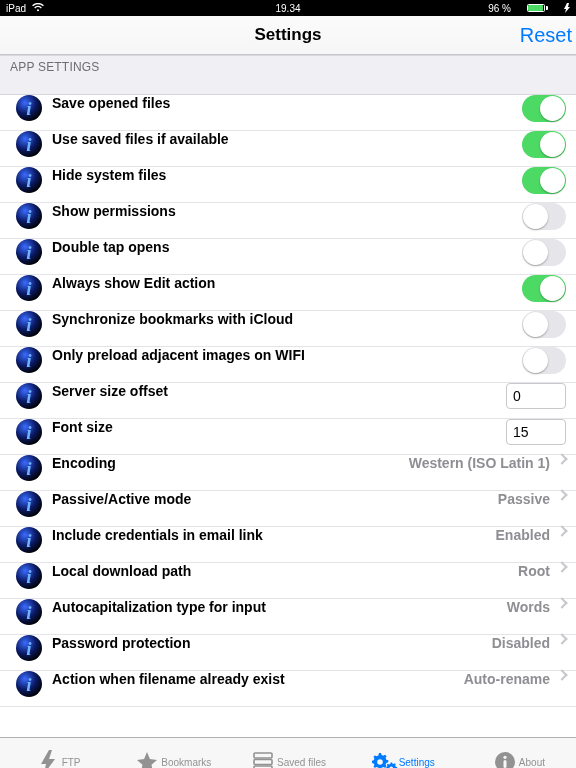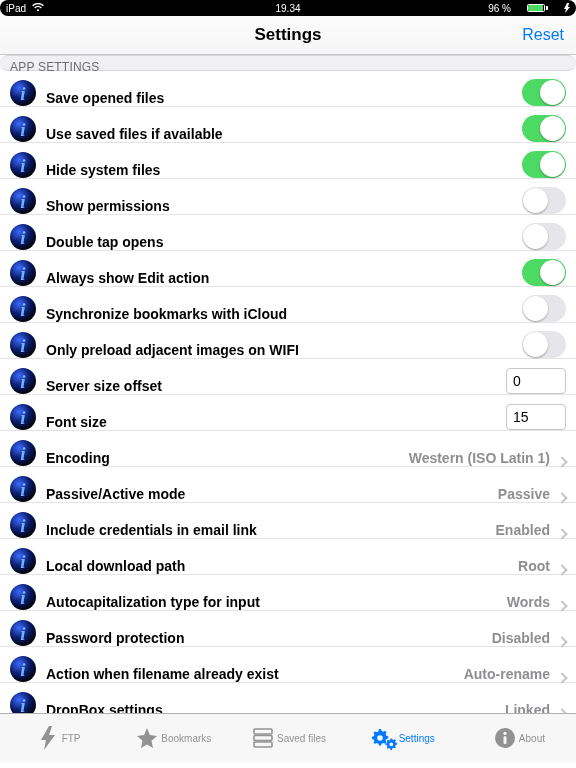"iPad" .statusbar { border-radius: 8px -> none }
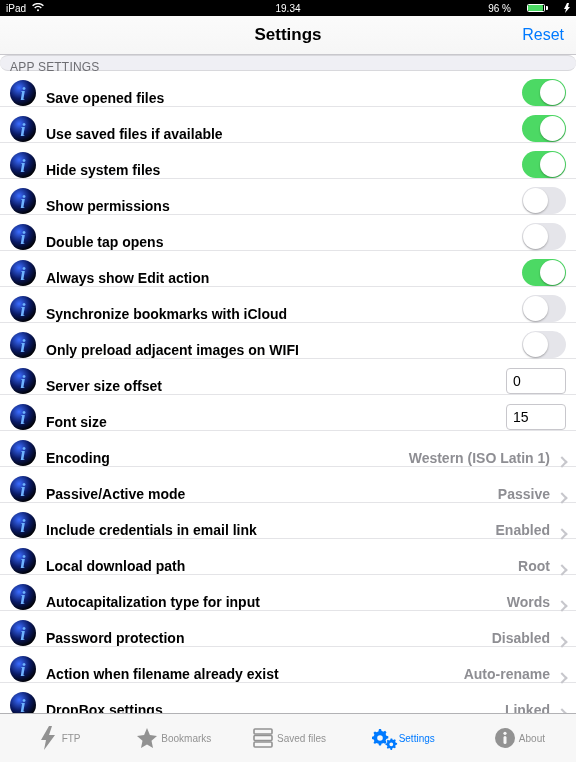"Reset" .nav-right { font-size: 16px -> 20px; right: 12px -> 4px }
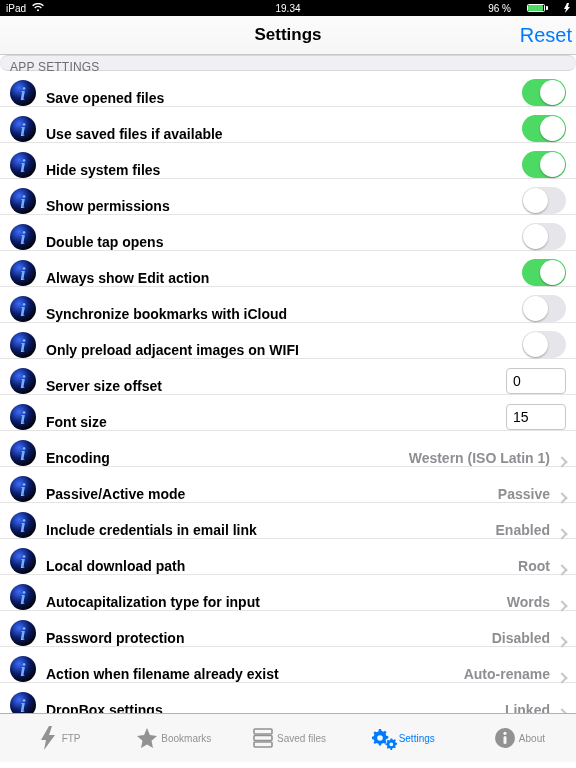"APP SETTINGS" .section-header { border-radius: 8px -> none; height: 16px -> 40px }
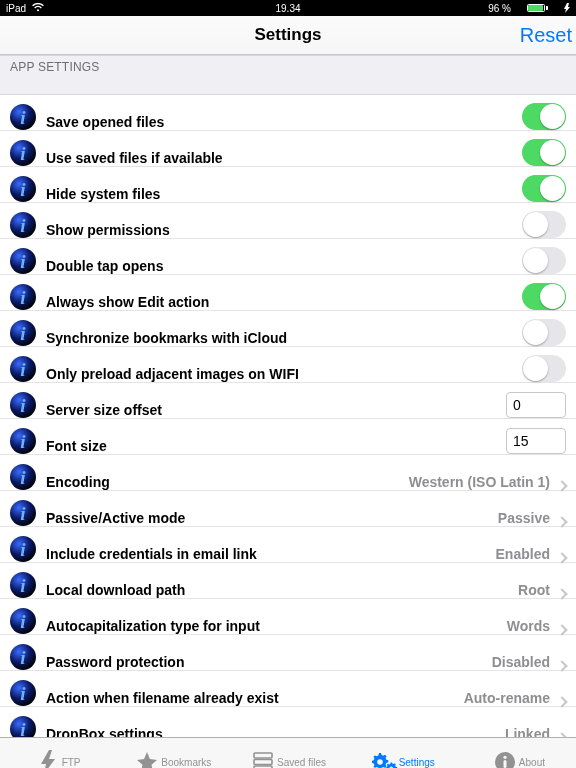"Save opened files" .row { align-items: flex-end -> flex-start; padding: 0 10px 0 10px -> 0 10px 0 16px }
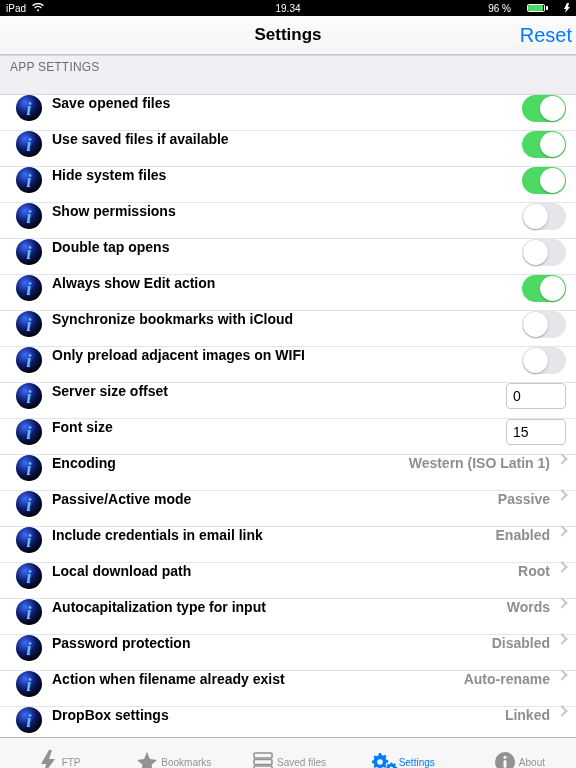"DropBox settings" div.row { html: <div> <span> <svg> <use></use> </svg> </span> <span>DropBox settings</span> <span>Linked</span> <span></span> </div> -> none }
